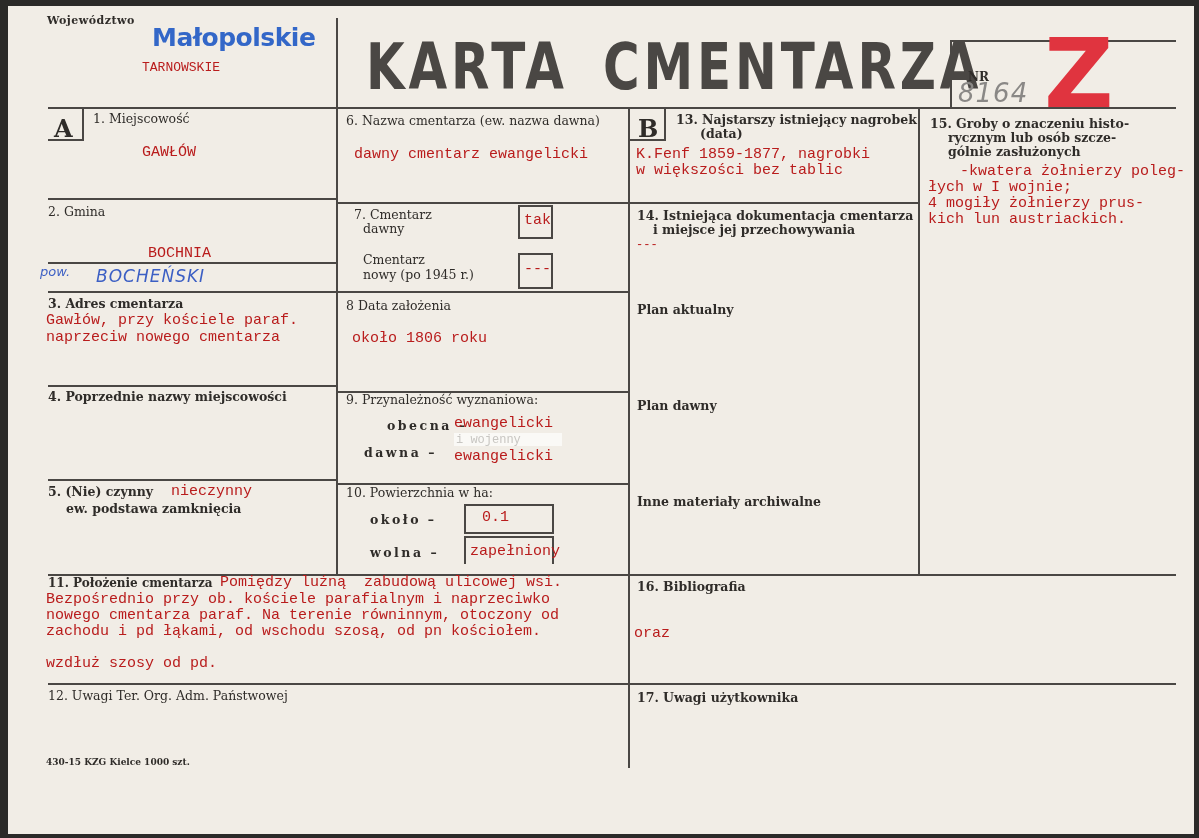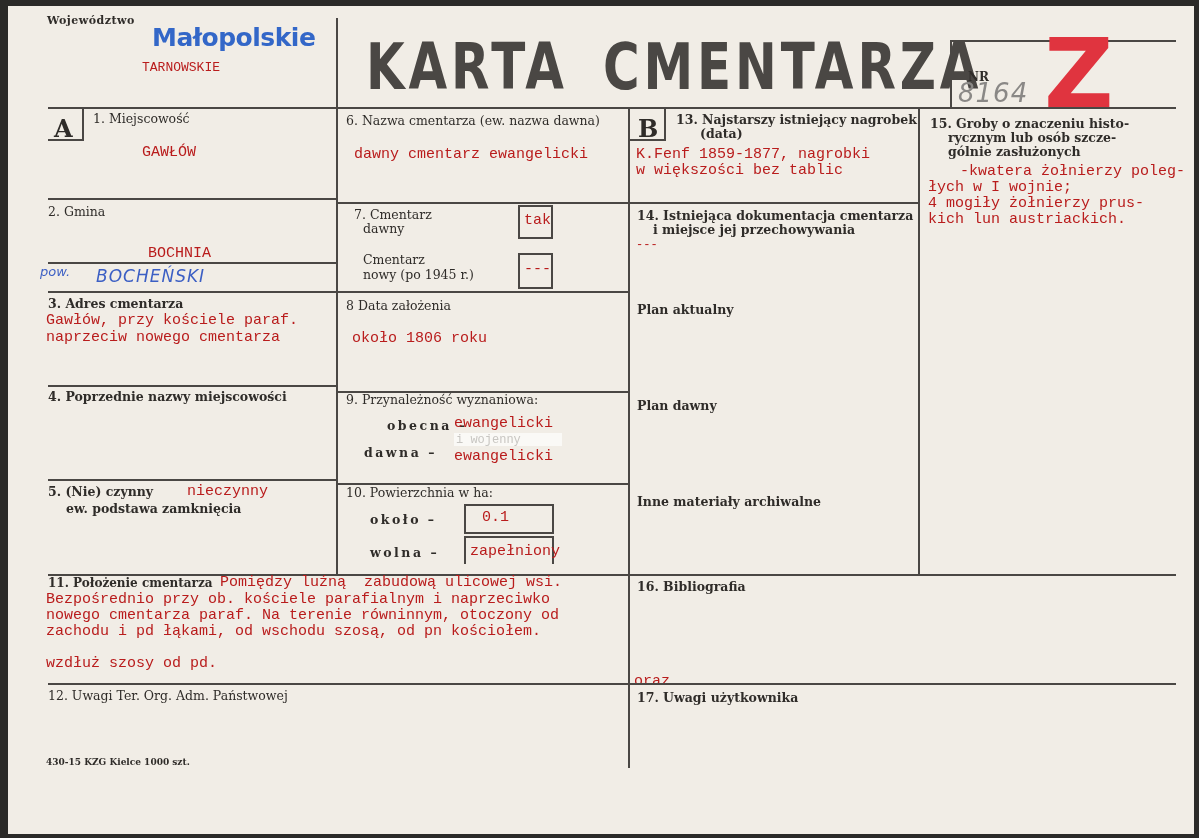"nieczynny" div.tw { margin-left: 16px -> none }
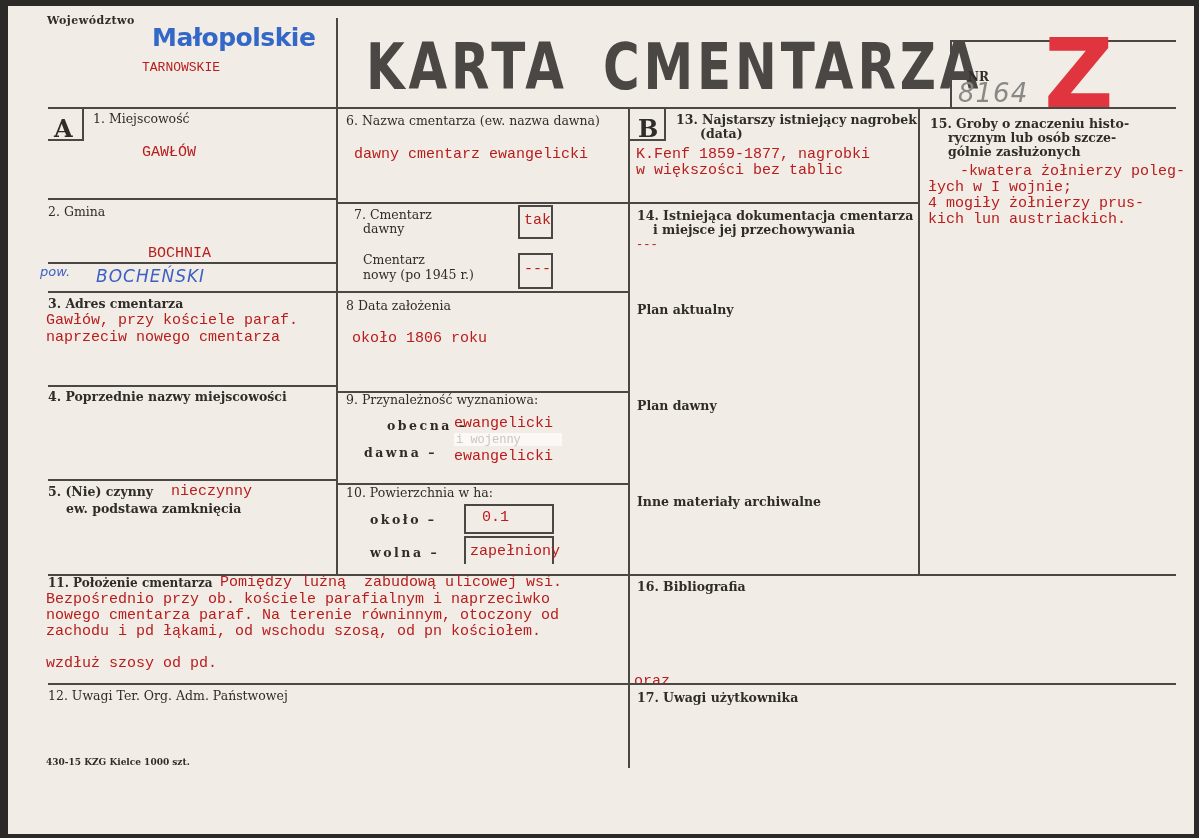"oraz" div.tw { top: 668px -> 620px }
